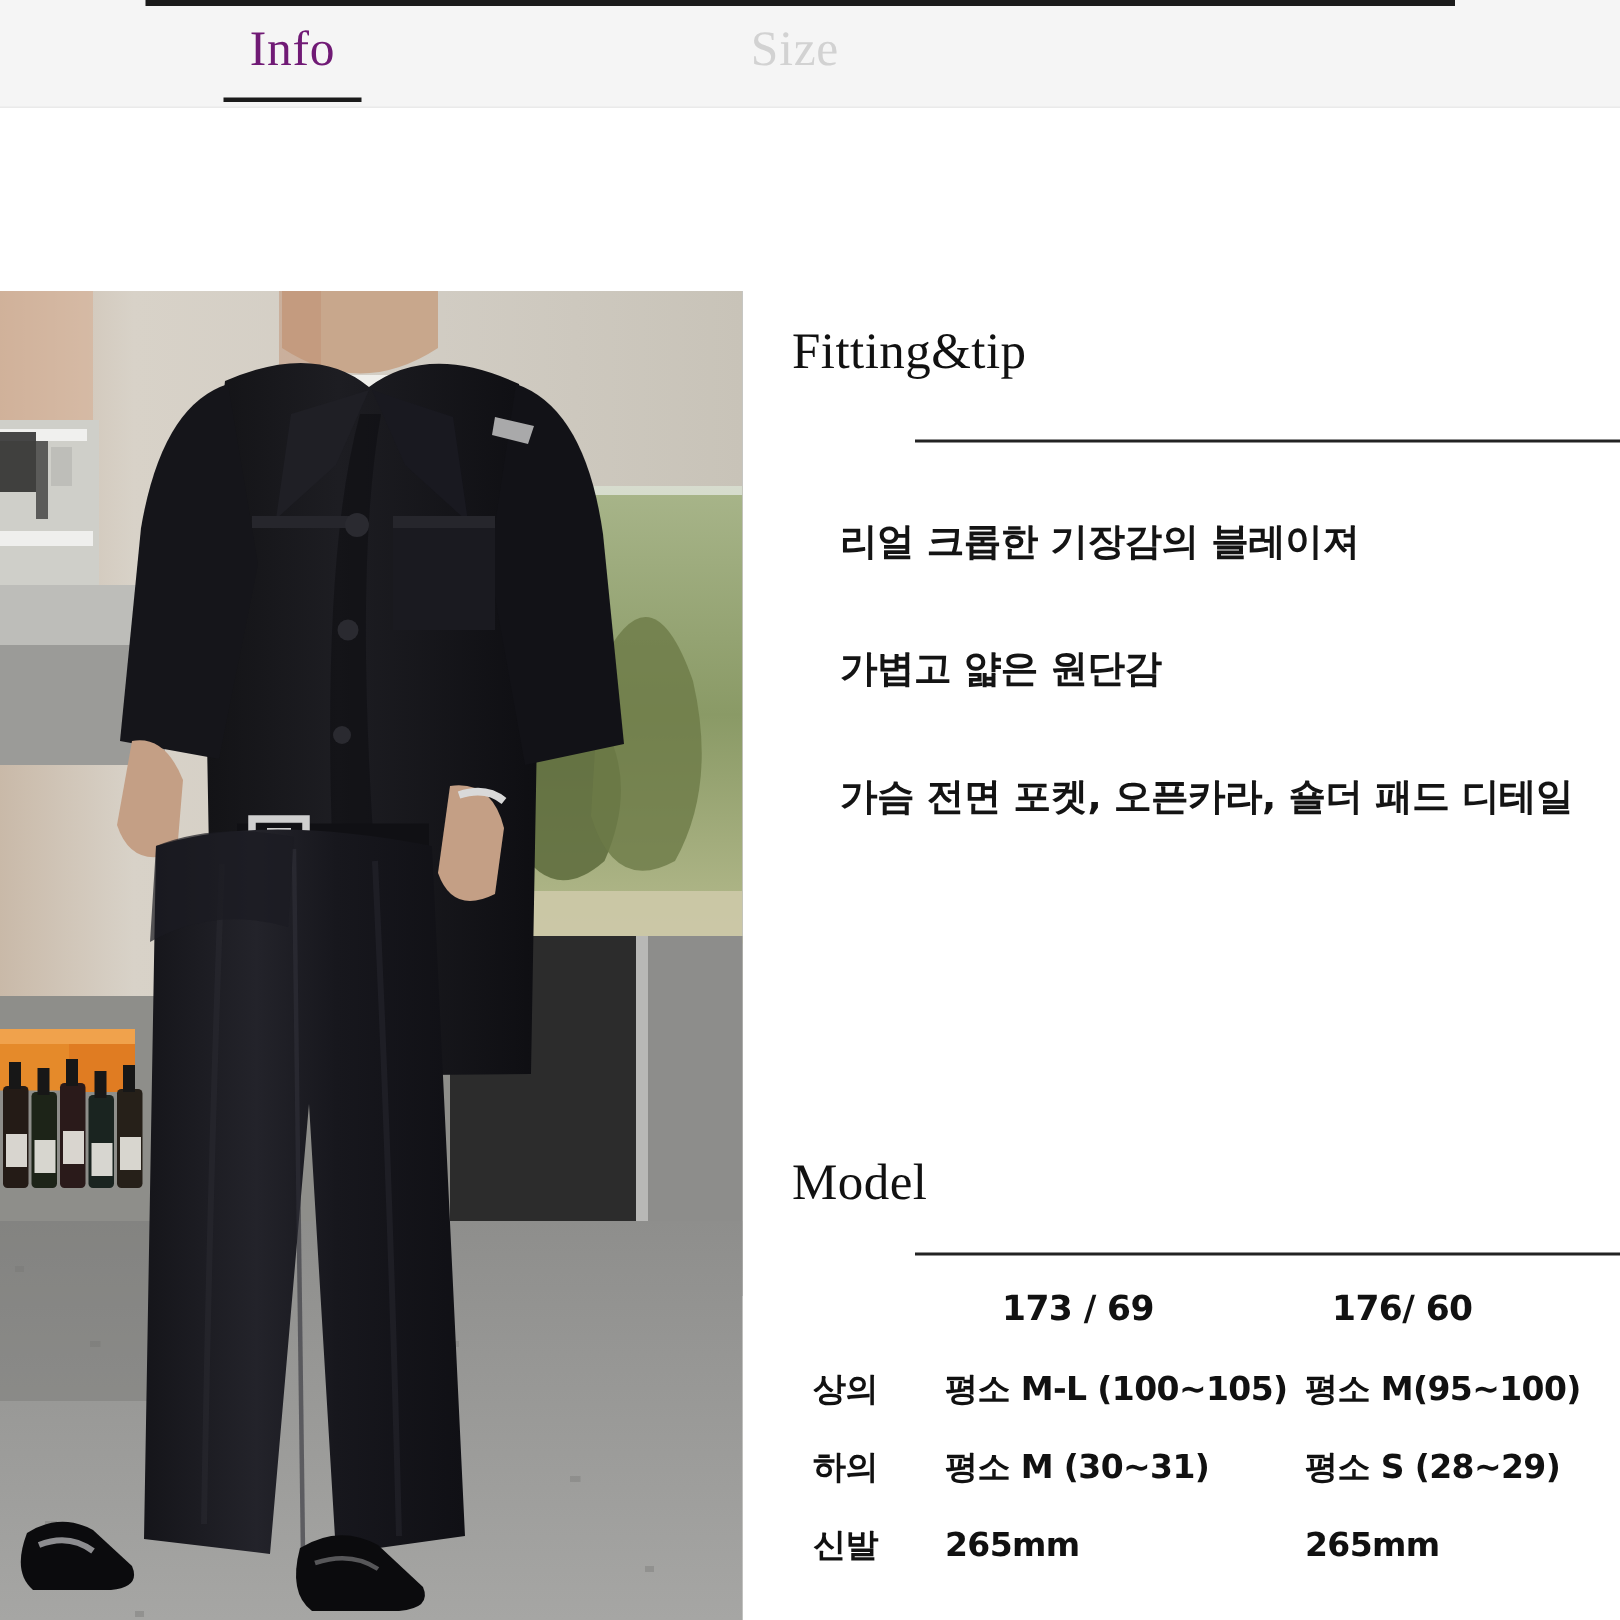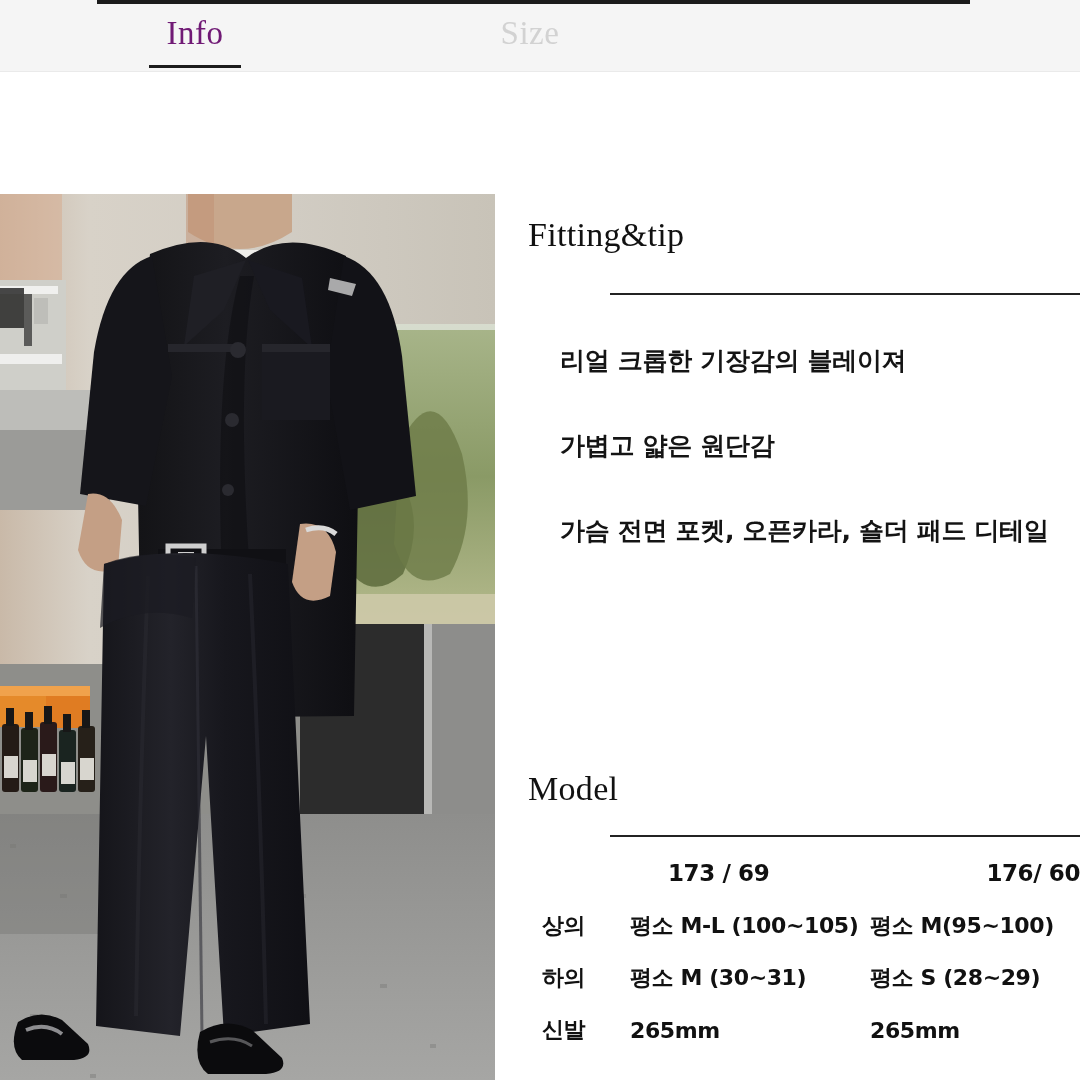"176/ 60" .model-table thead th.c-b { text-align: right -> none }
